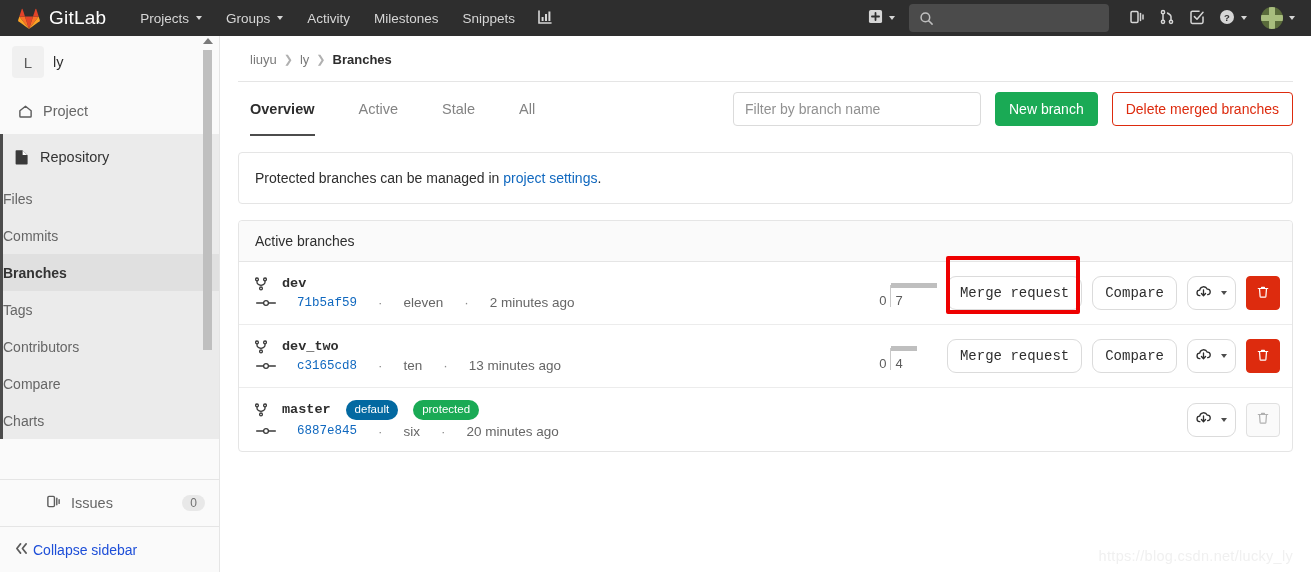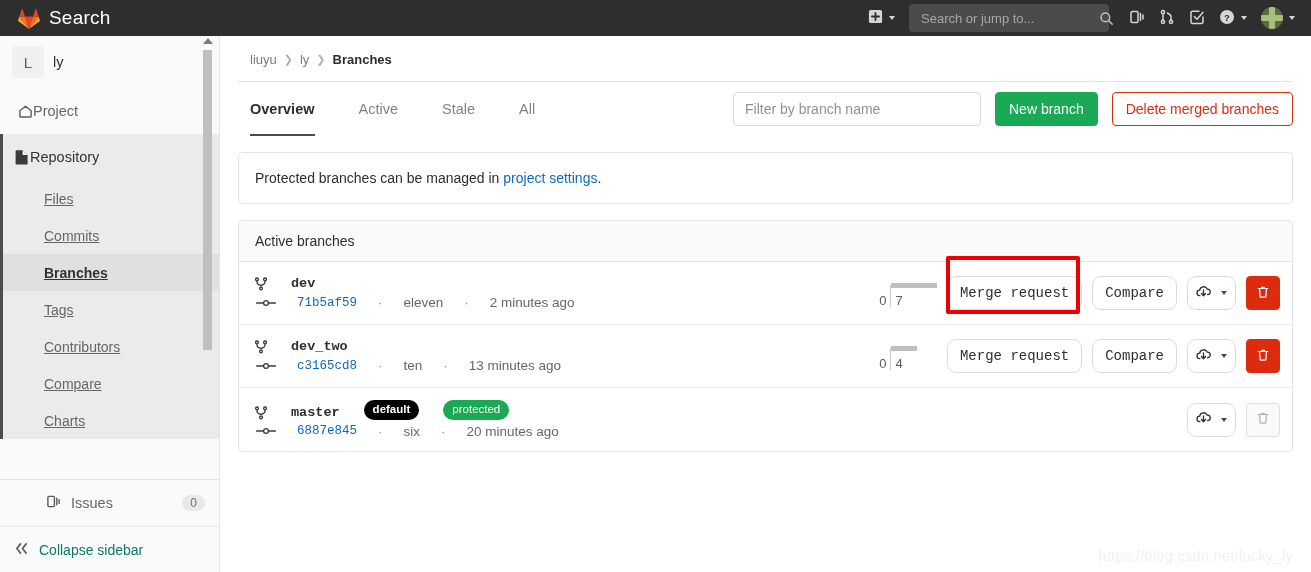"Search" span.gl-logo-text { text: Search -> GitLab }
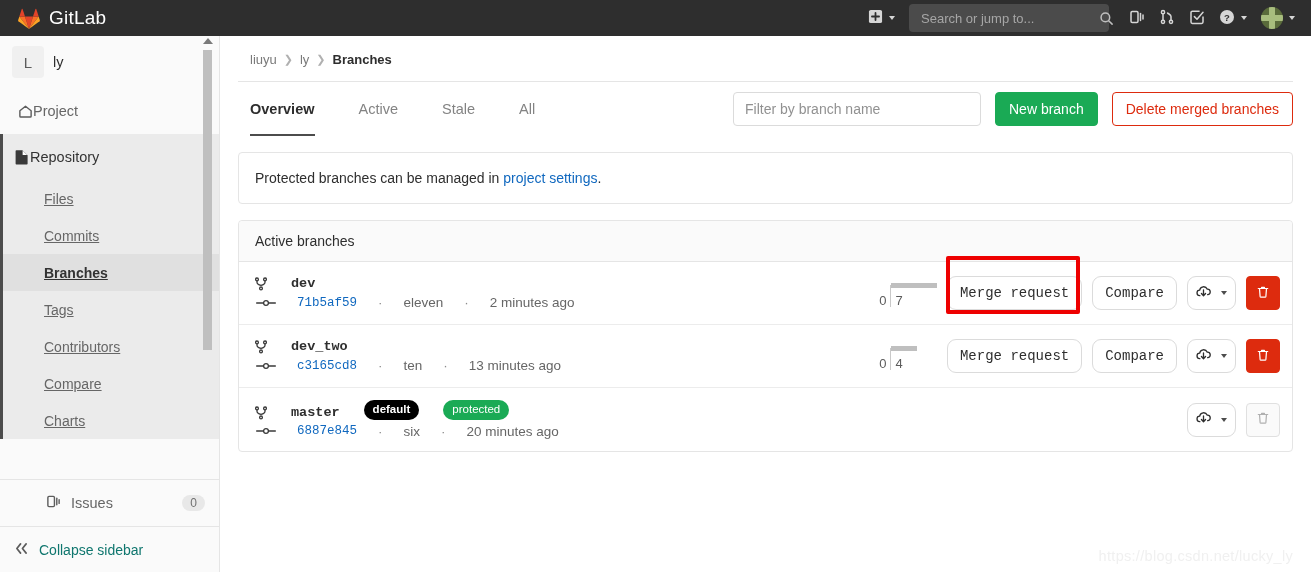"Projects" div.nav-links { html: none -> <div> <div> <span>Projects</span> <i></i> </div> <div> <span>Groups</span> <i></i> </div> <div>Activity</div> <div>Milestones</div> <div>Snippets</div> <div> <span> <svg> <path></path> <rect></rect> <rect></rect> <rect></rect> </svg> </span> </div> </div> }
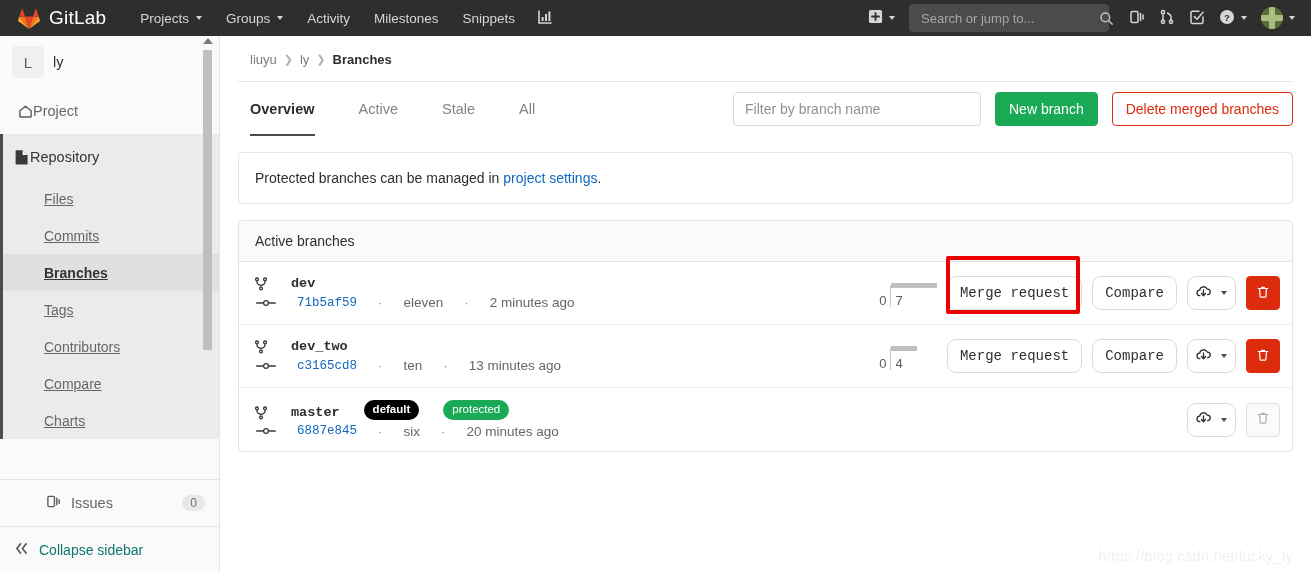"Search or jump to..." input { html: <input> -> none }
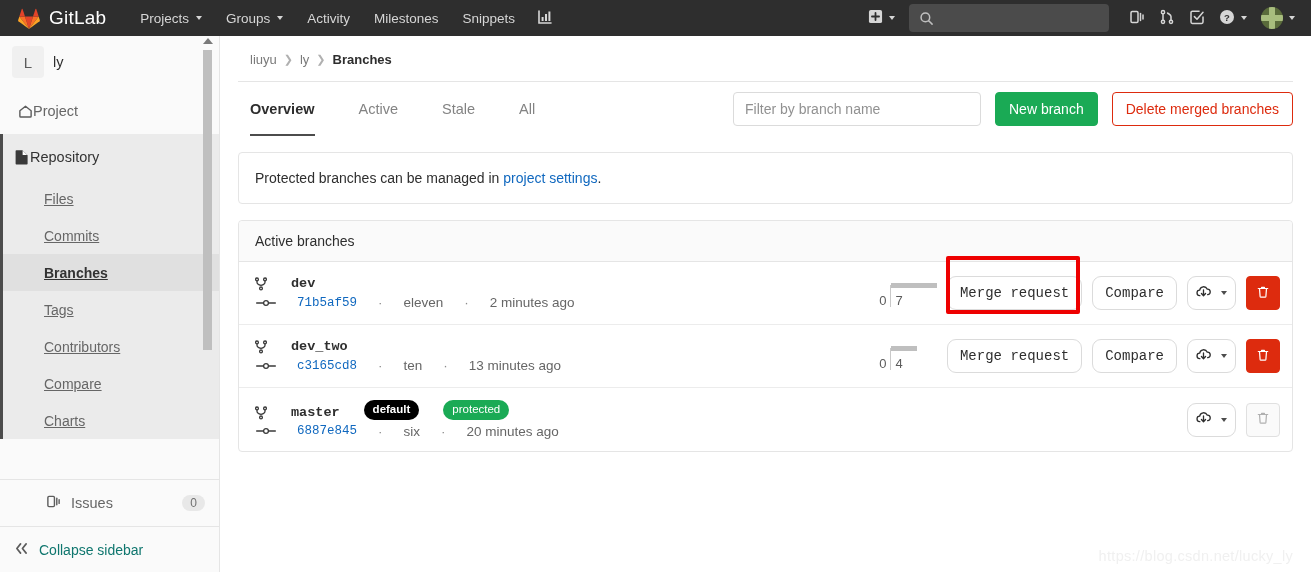"Project" .sb-item { gap: none -> 10px }
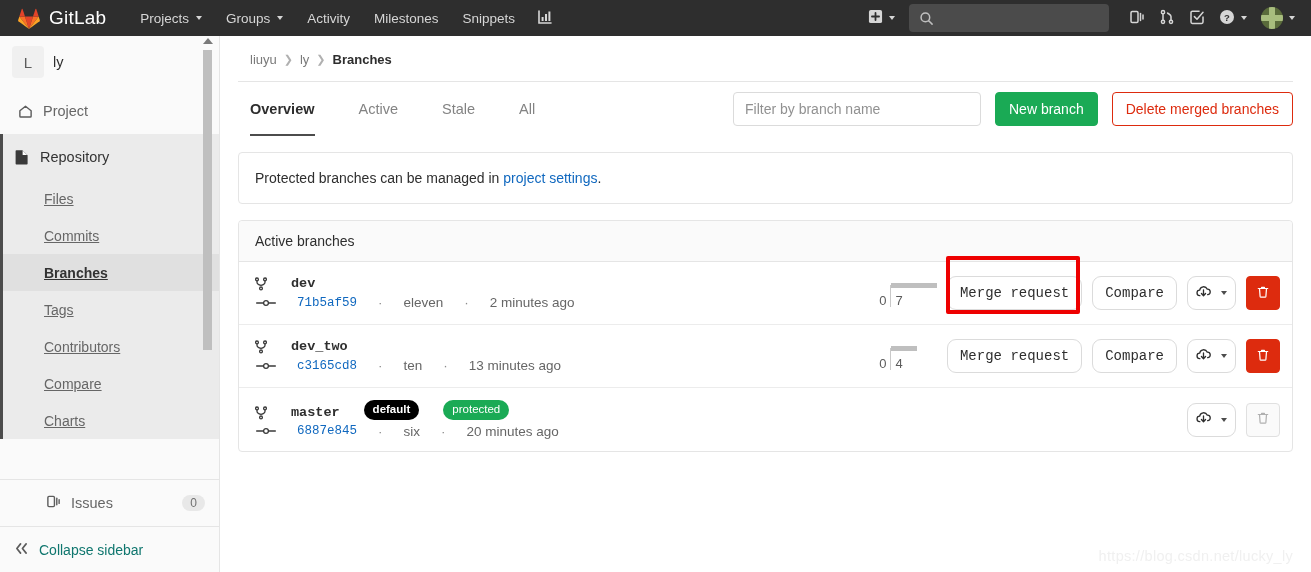"Files" .sb-sub { padding-left: 41px -> none; text-decoration: underline -> none }
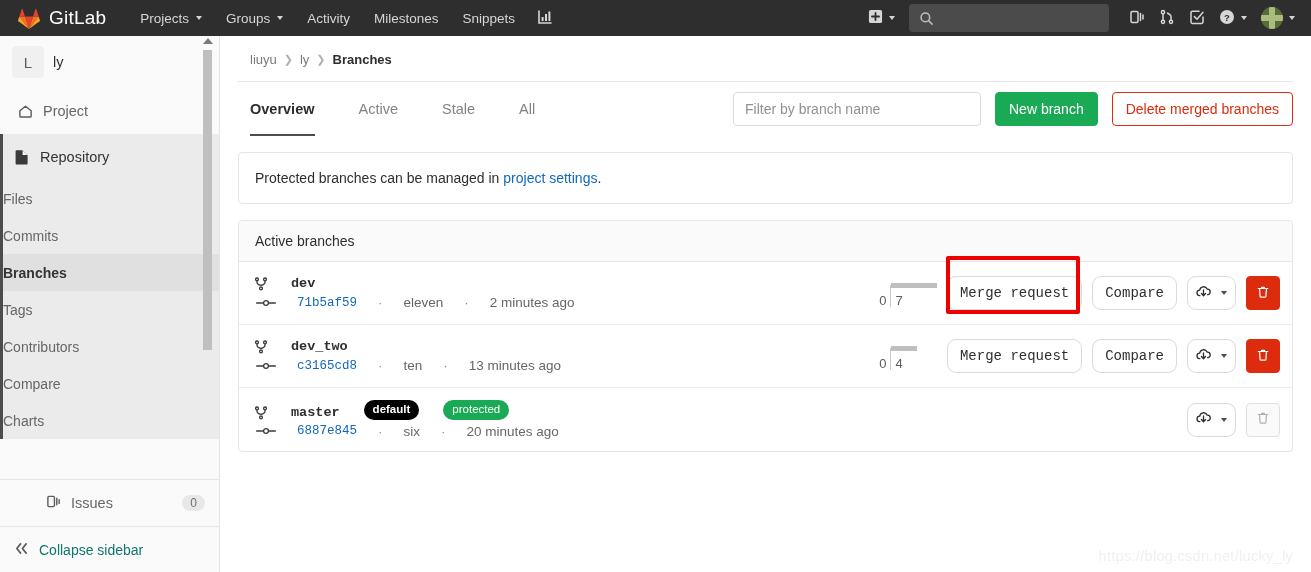"dev" .br-title { align-items: flex-end -> center; gap: 24px -> 15px }
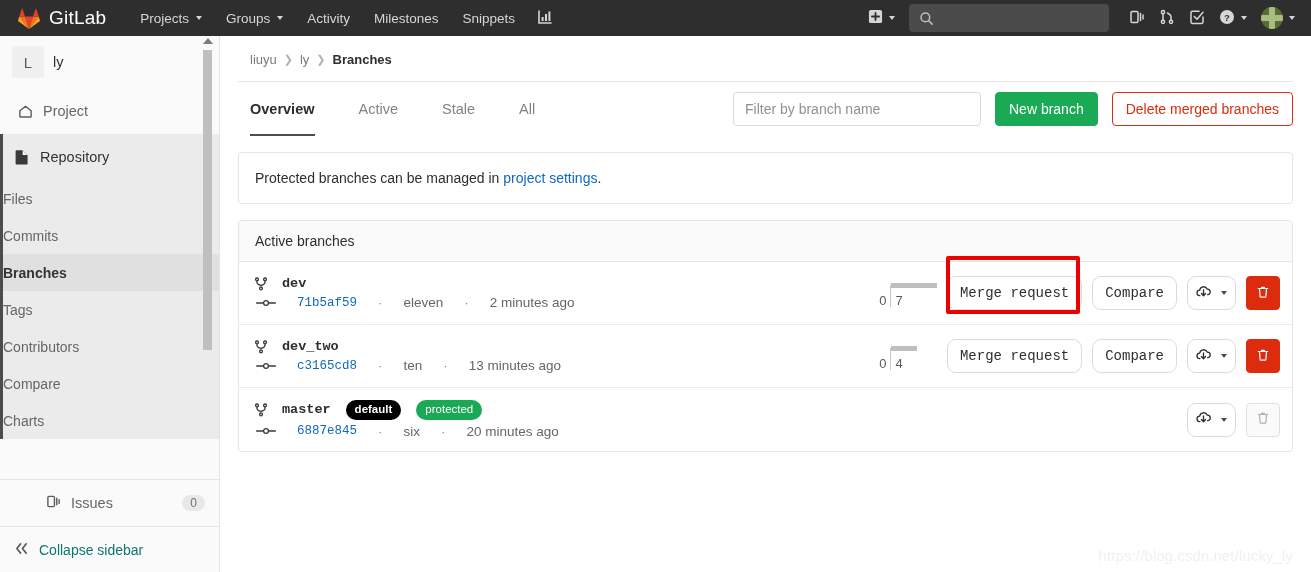"default" .badge-default { background: #000000 -> #0369a1; font-weight: bold -> none }
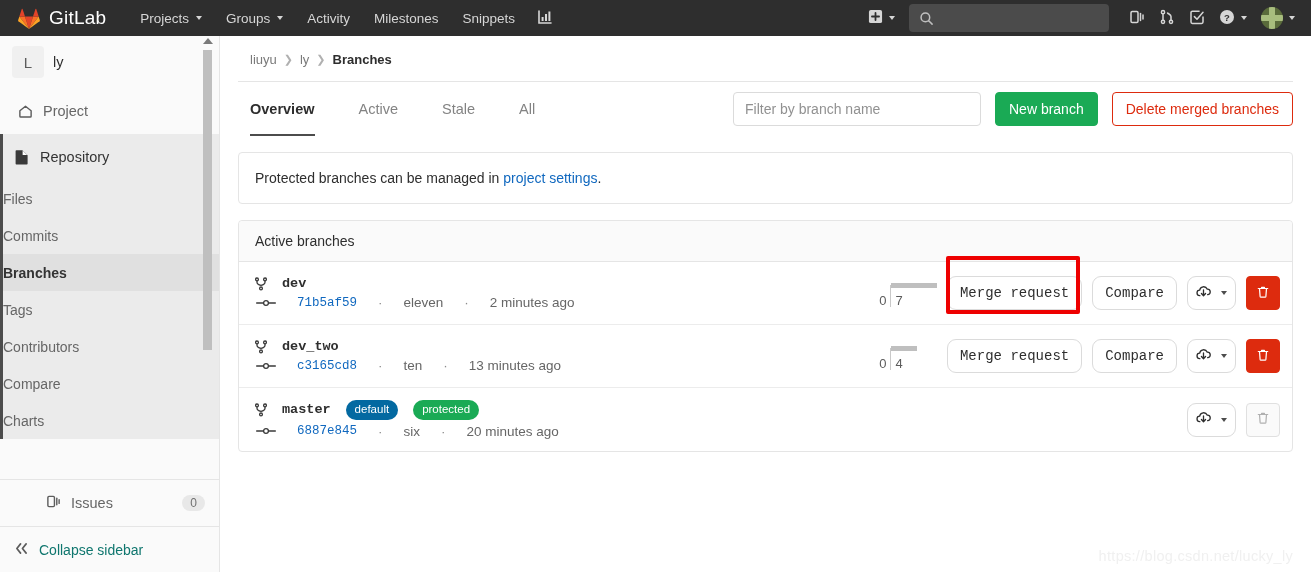"Collapse sidebar" .sb-collapse { color: #0f766e -> #1d4ed8; gap: 10px -> 4px }
